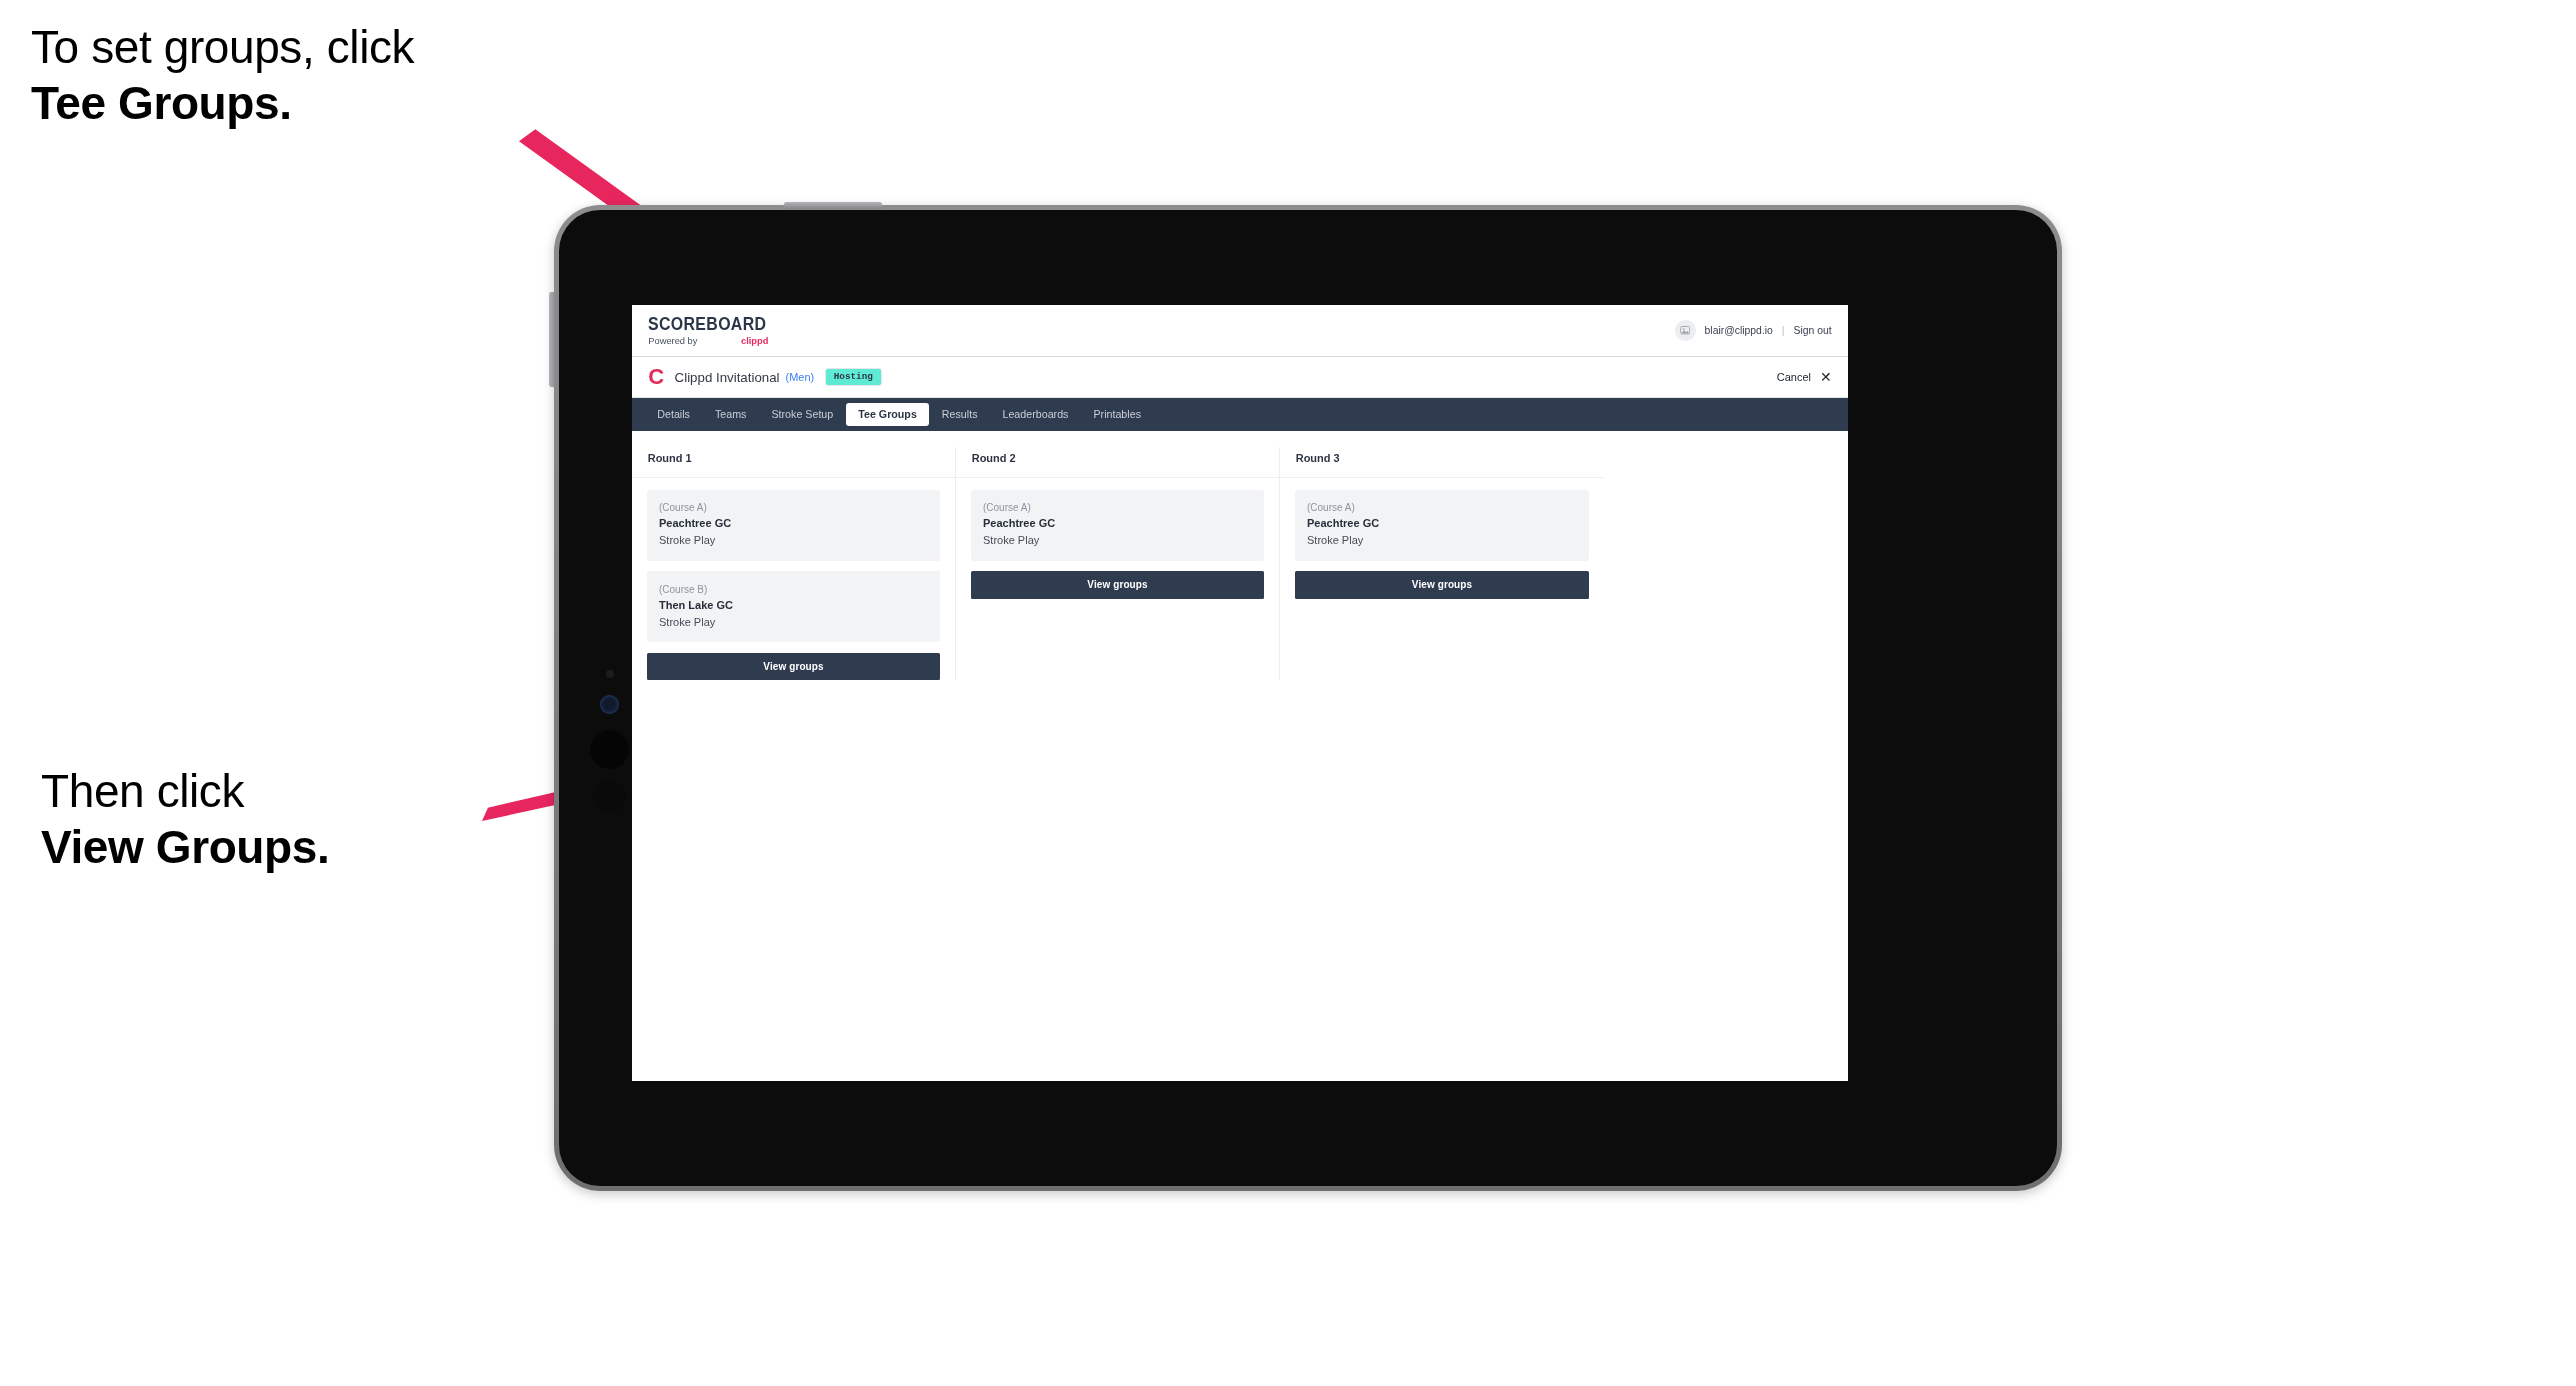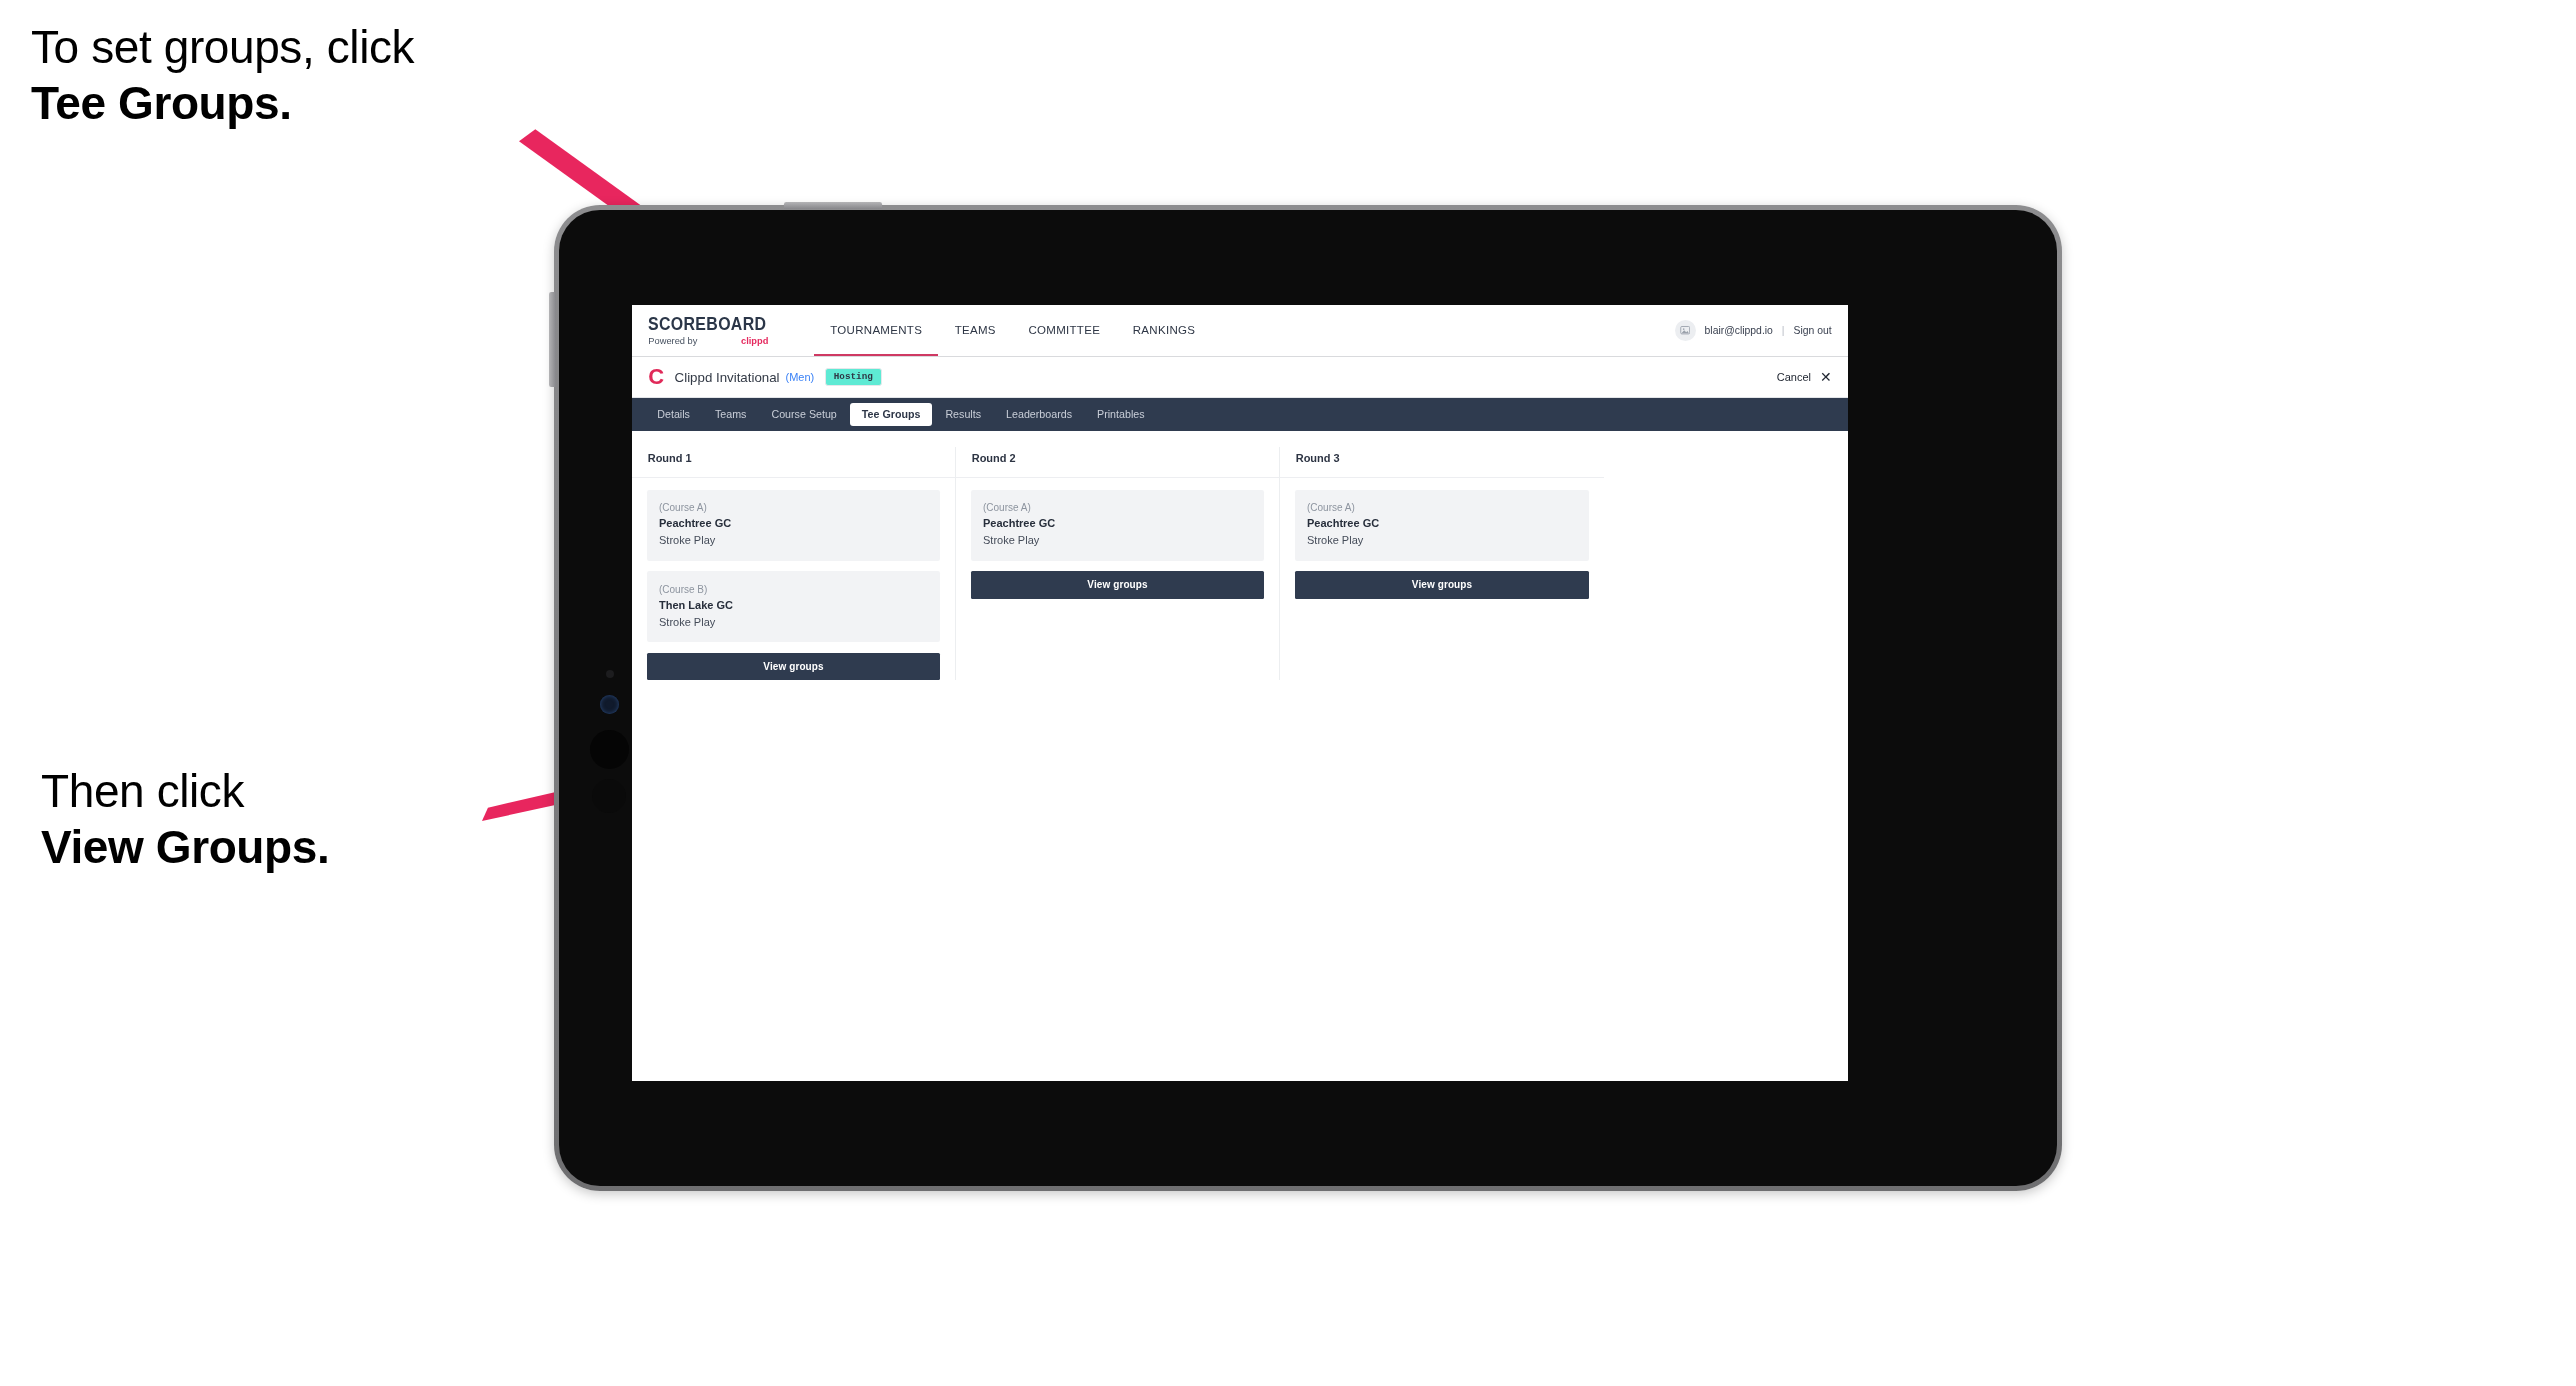"TOURNAMENTS" div.topnav-links { html: <div> <div>TOURNAMENTS</div> <div>TEAMS</div> <div>COMMITTEE</div> <div>RANKINGS</div> </div> -> none }
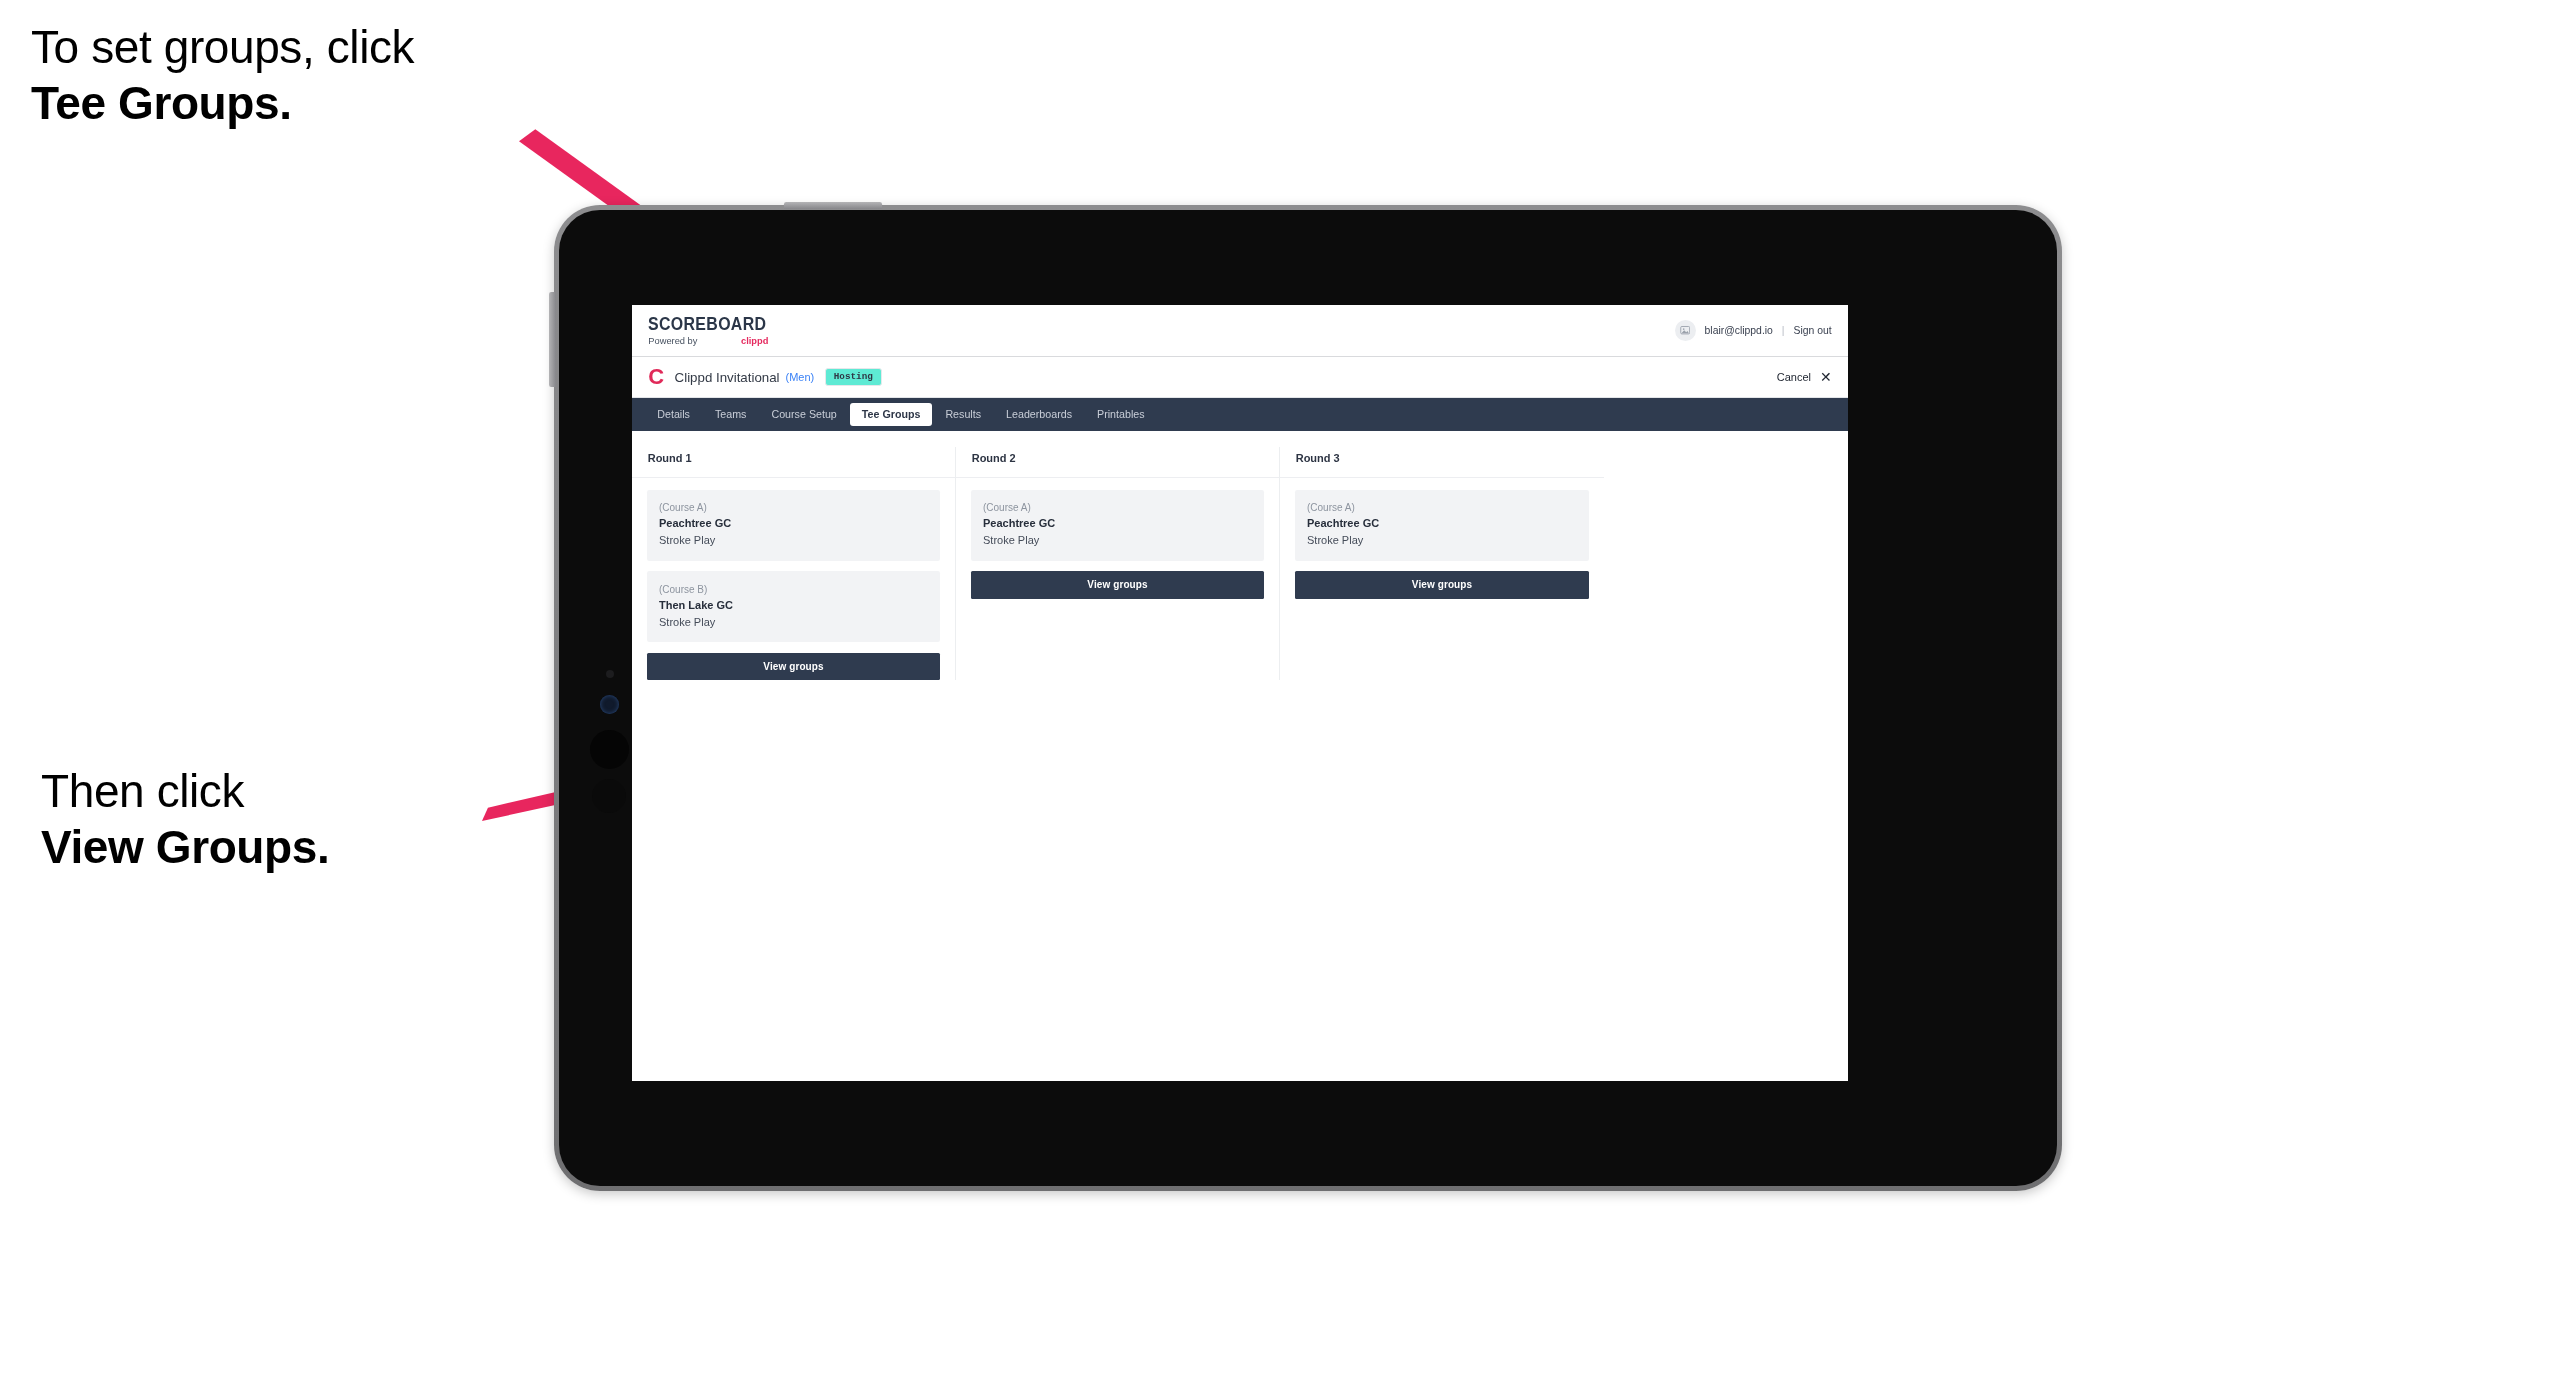"Course Setup" div.tab { text: Course -> Stroke }
